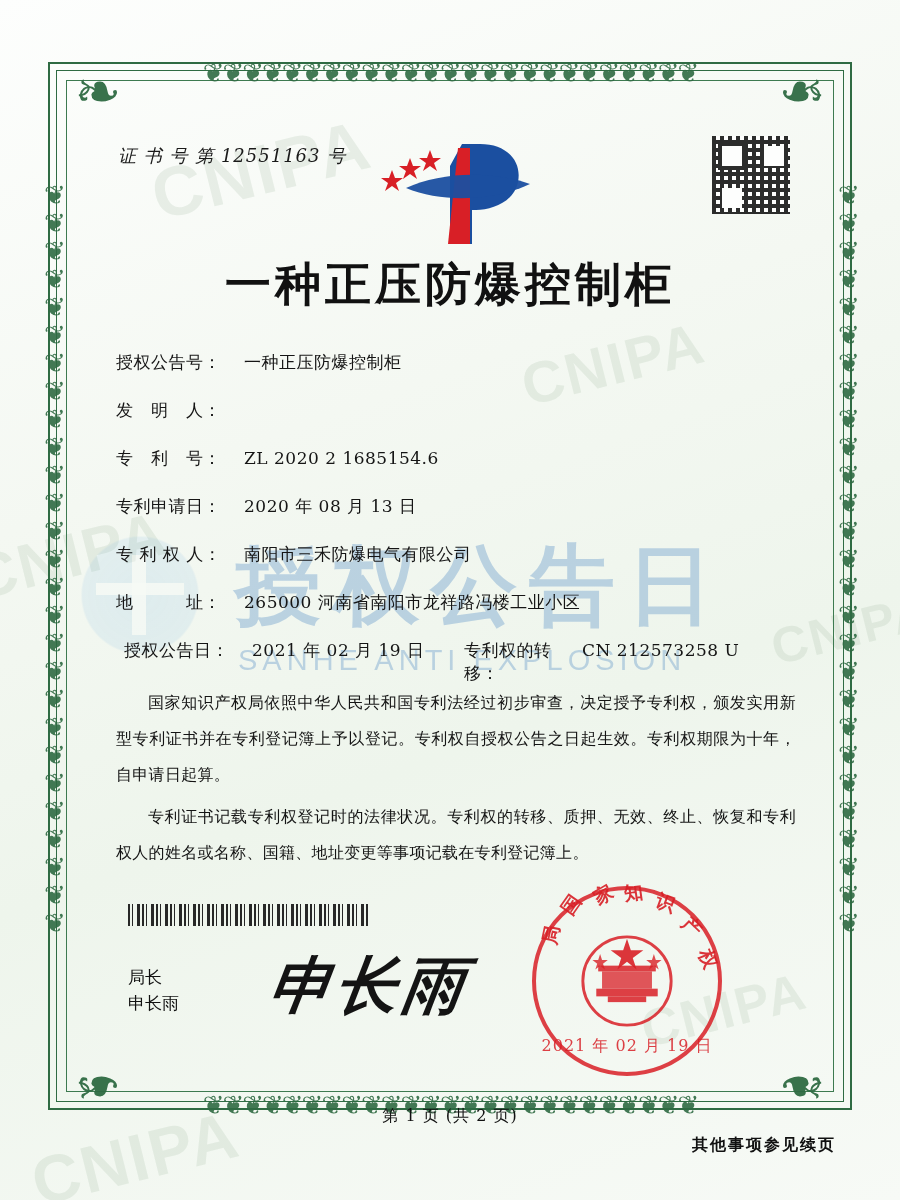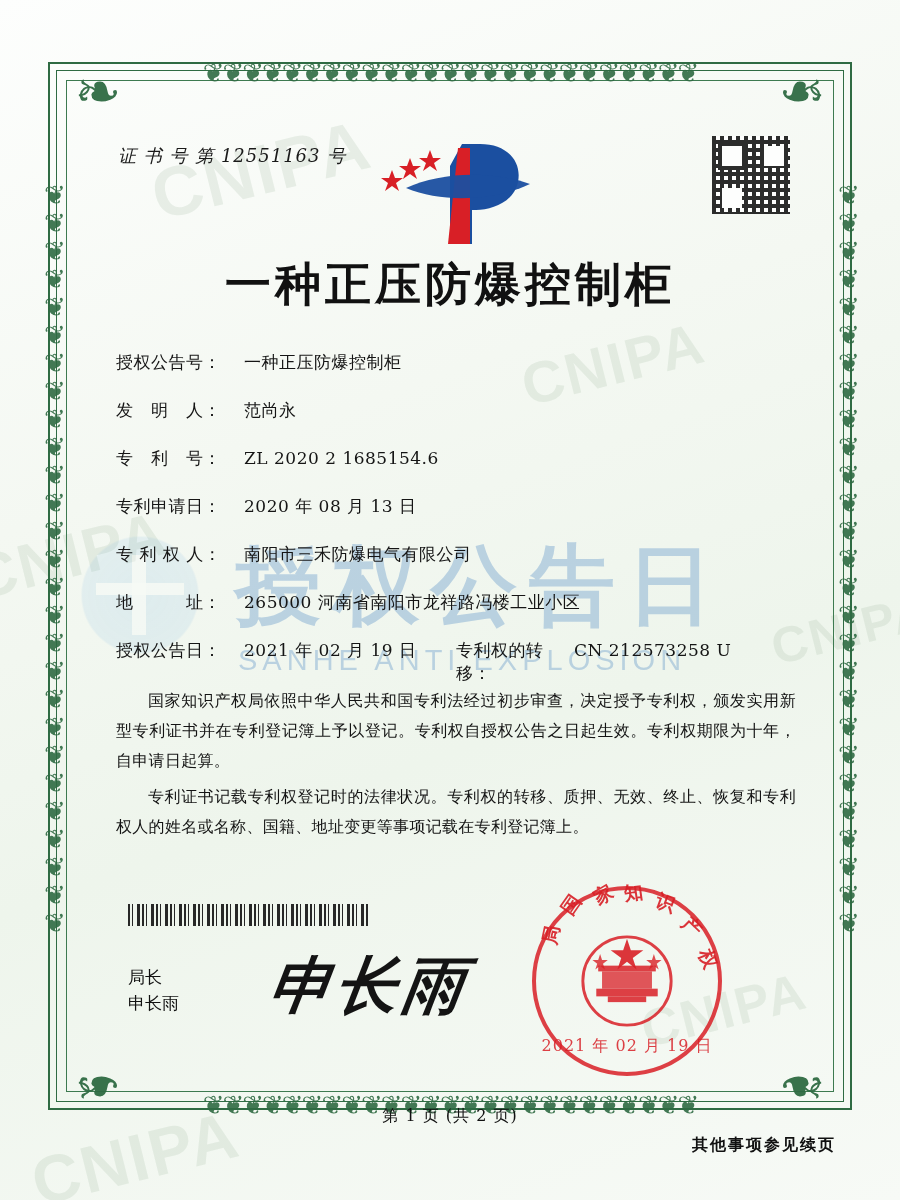"范尚永" div.value { html: <div>范尚永</div> -> none }
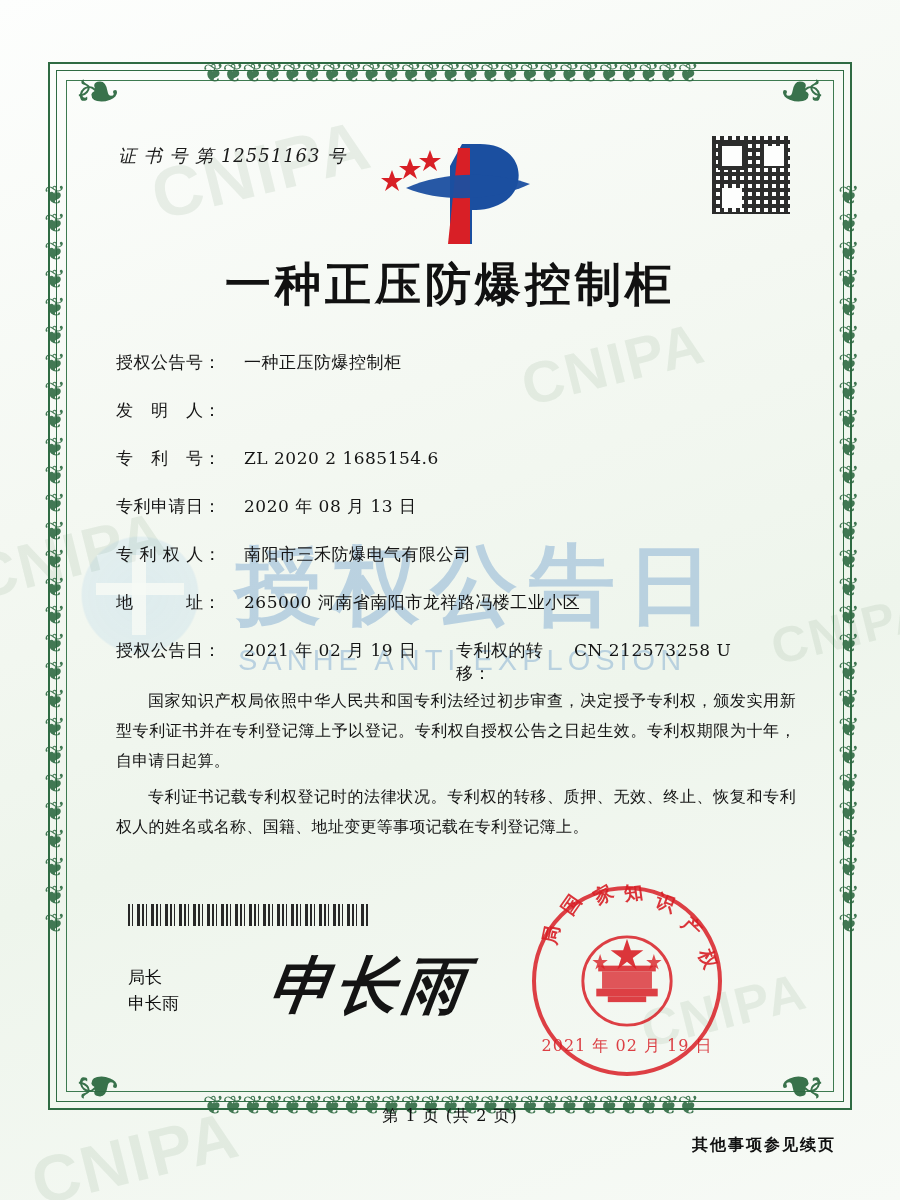"授权公告日：" .split-left { margin-left: none -> 8px }
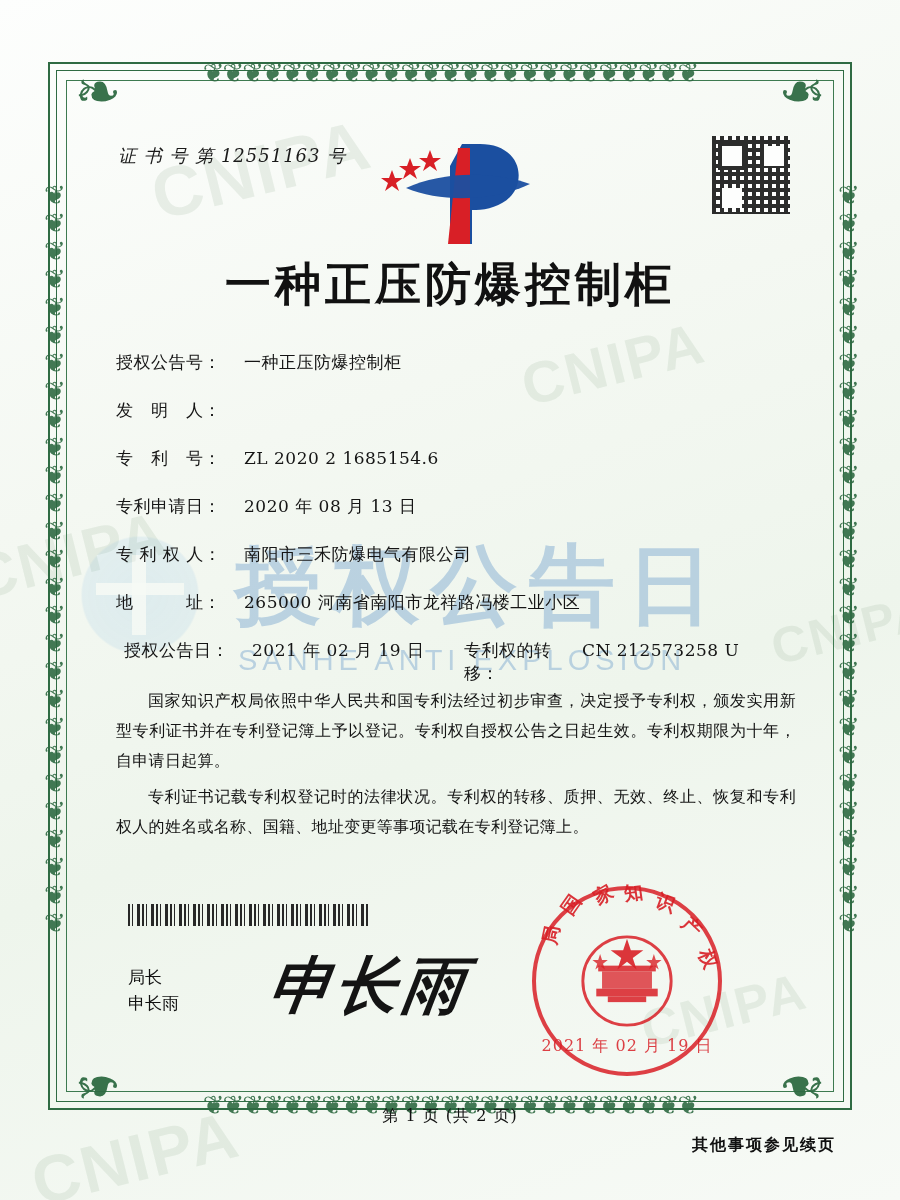"国家知识产权局依照中华人民共和国专利法经过初步审查，决定授予专利权，颁发实用新型" .paragraphs { font-family: none -> Liberation Mono, monospace; line-height: 30px -> 36px }
